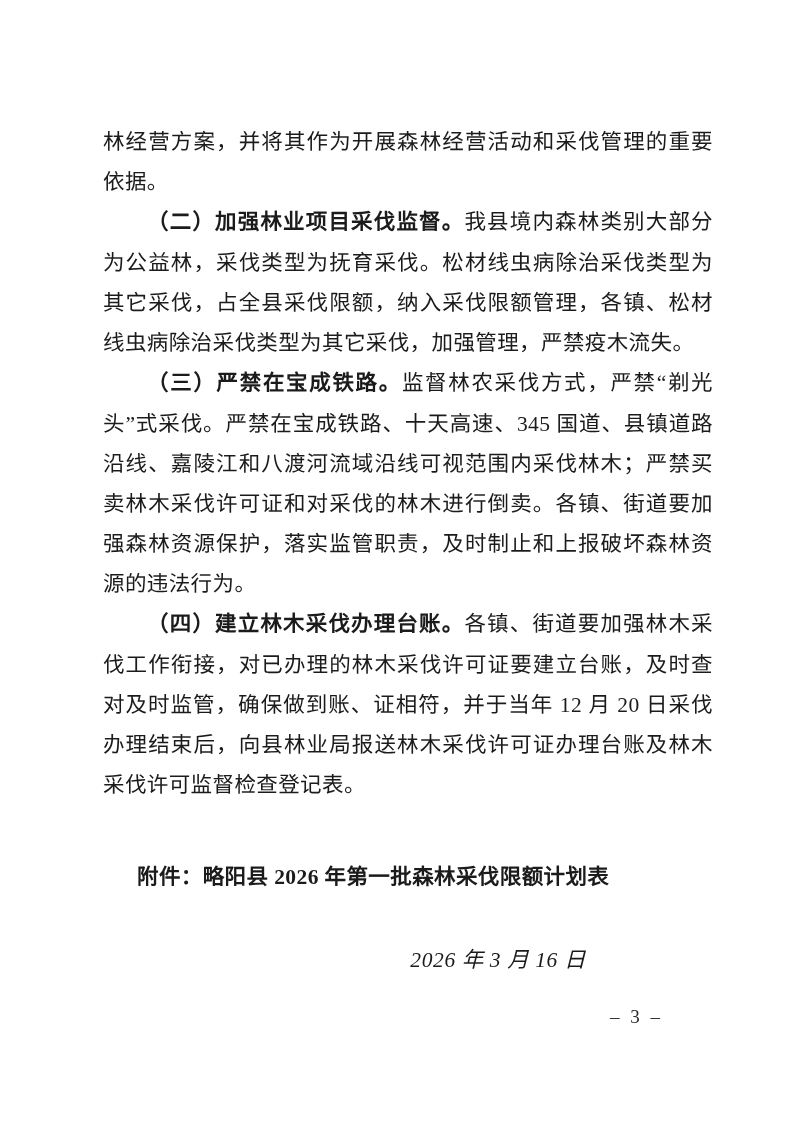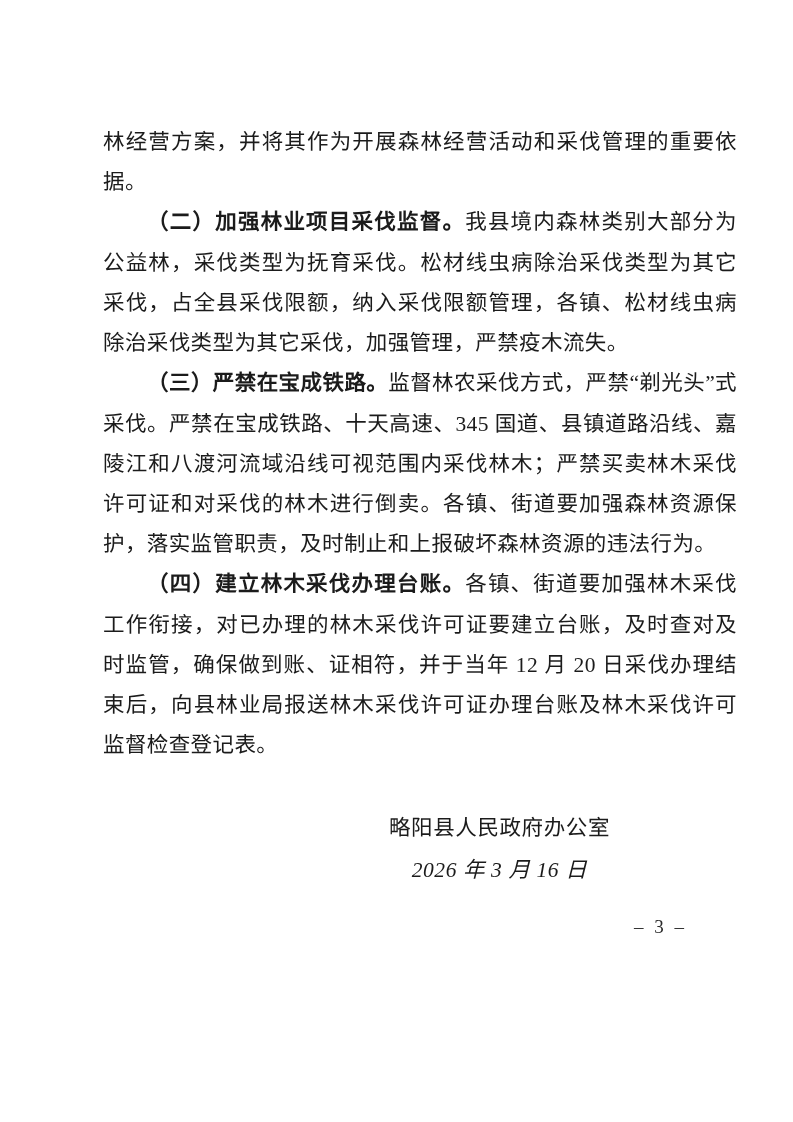"林经营方案，并将其作为开展森林经营活动和采伐管理的重要依据。" .page { padding: 122px 56px 0 103px -> 122px 80px 0 103px }
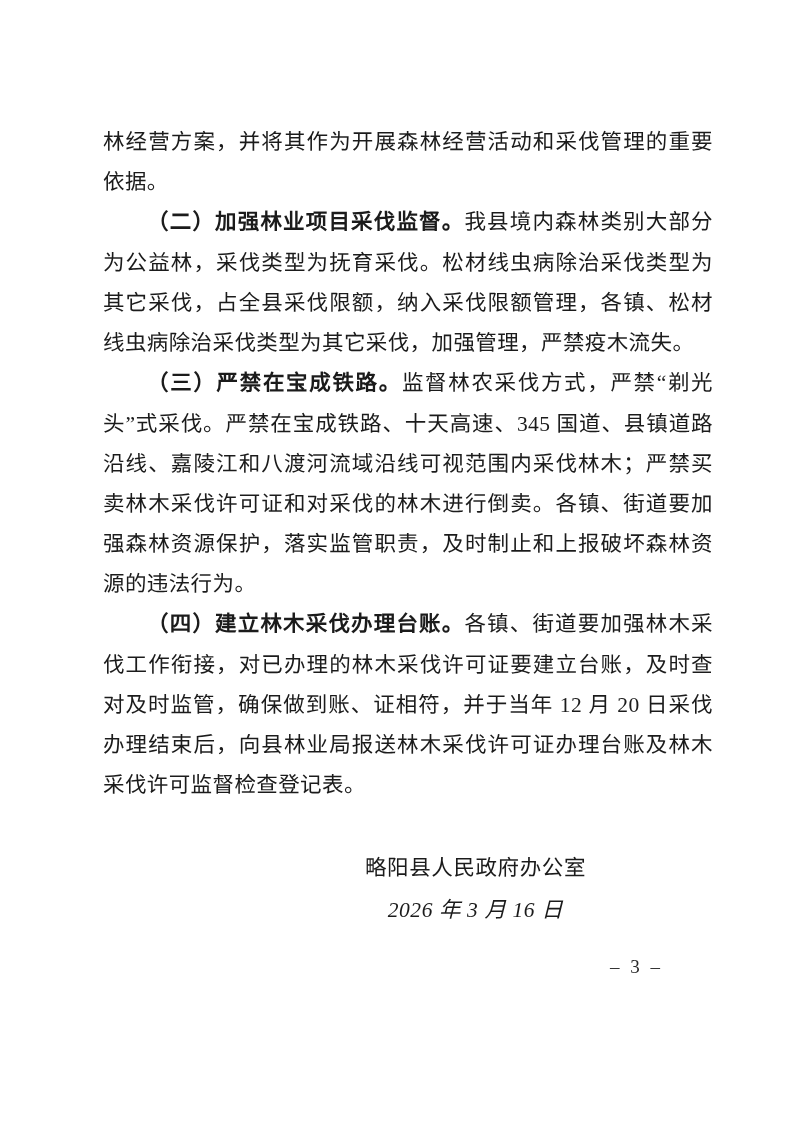"附件：略阳县 2026 年第一批森林采伐限额计划表" p.attachment-line { html: none -> <p>附件：略阳县 2026 年第一批森林采伐限额计划表</p> }
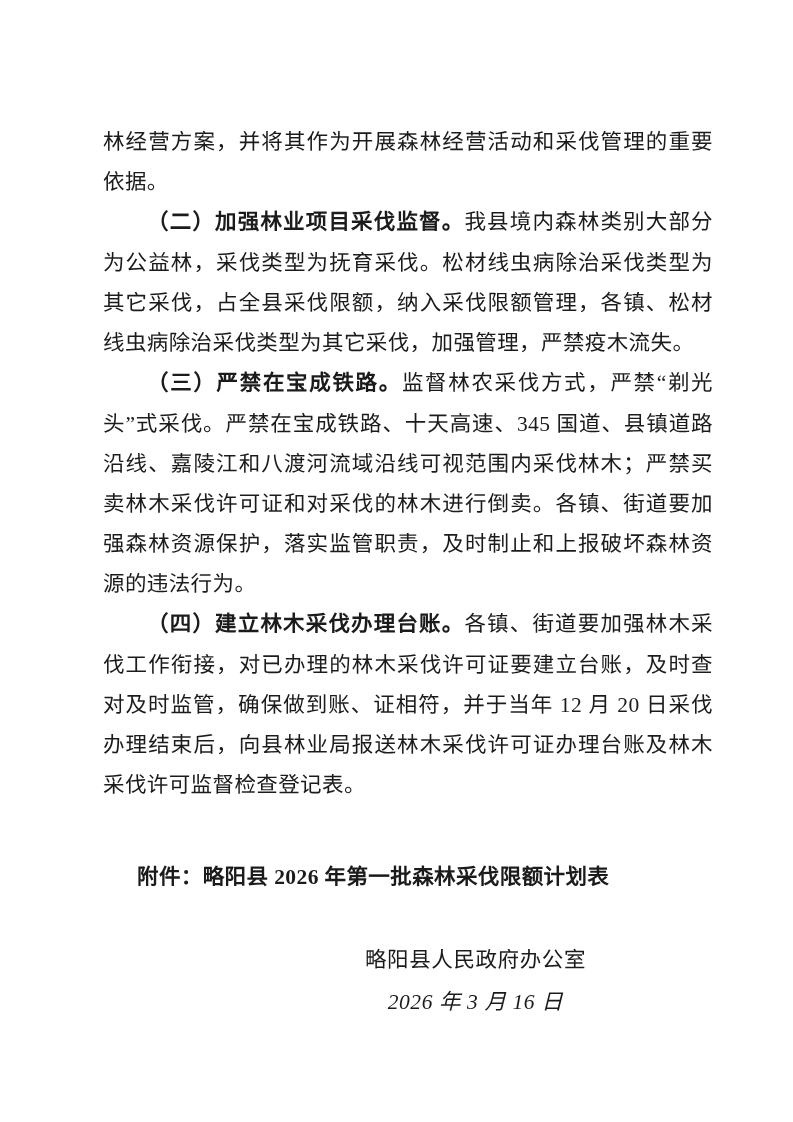"略阳县人民政府办公室" div.signature-line { html: <div>略阳县人民政府办公室</div> -> none }
